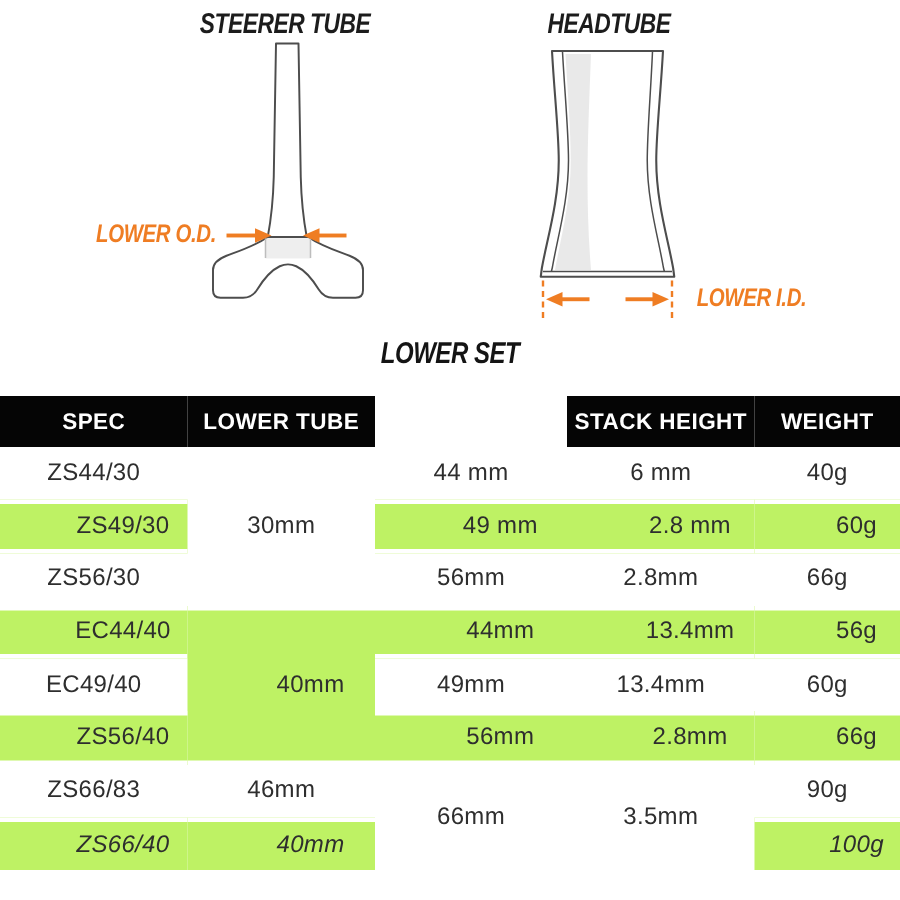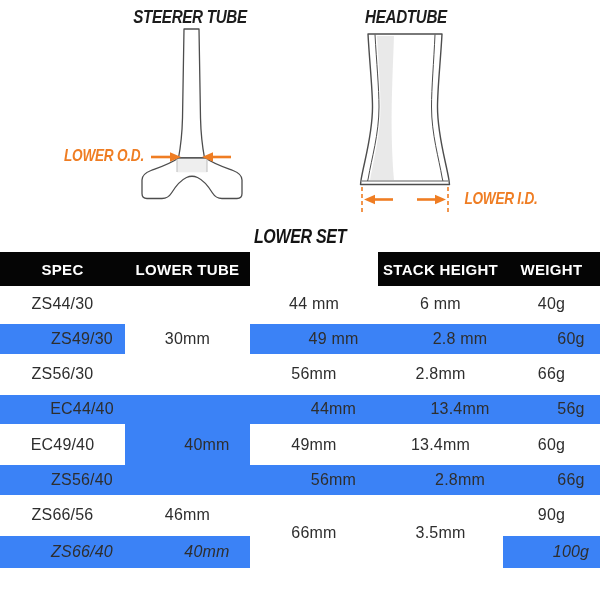"SPEC" .tbl { top: 252px -> 264px }
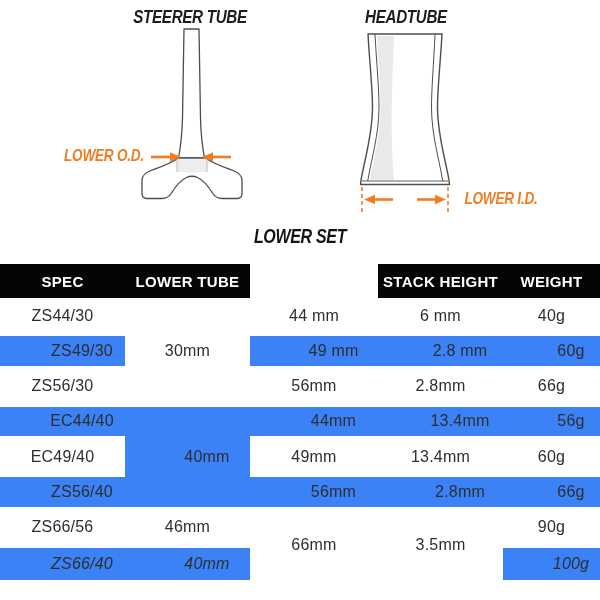"ZS49/30" .g { background: #3b82f6 -> #bef264 }
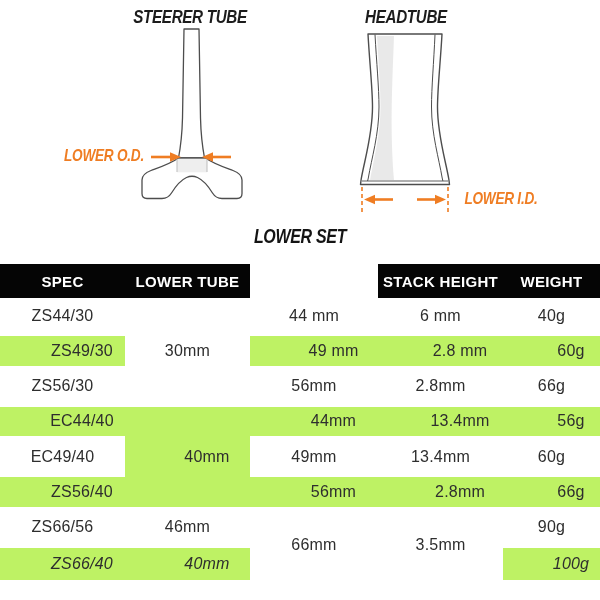"ZS66/56" div.c { text: ZS66/56 -> ZS66/83 }
